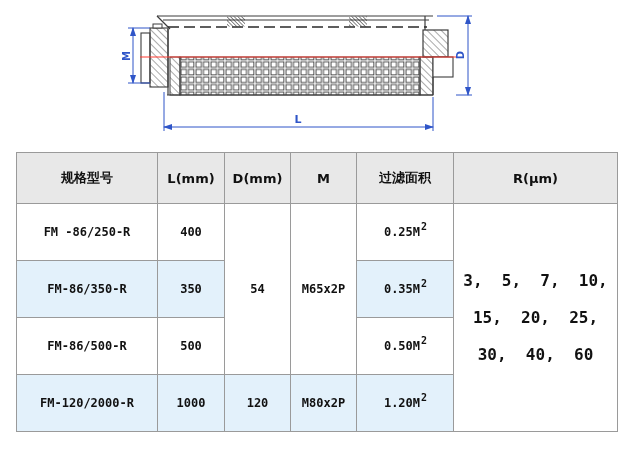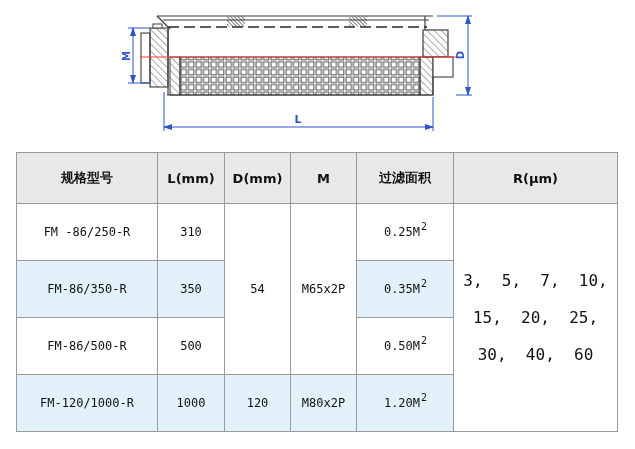"FM -86/250-R" .spec-table th,.spec-table td { font-weight: none -> bold }
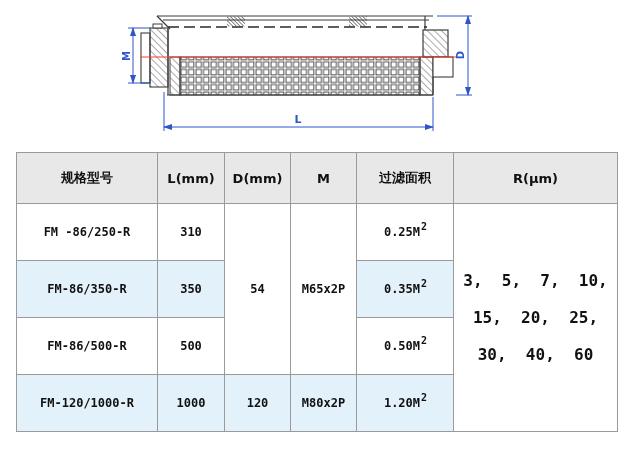"310" td { text: 310 -> 400 }
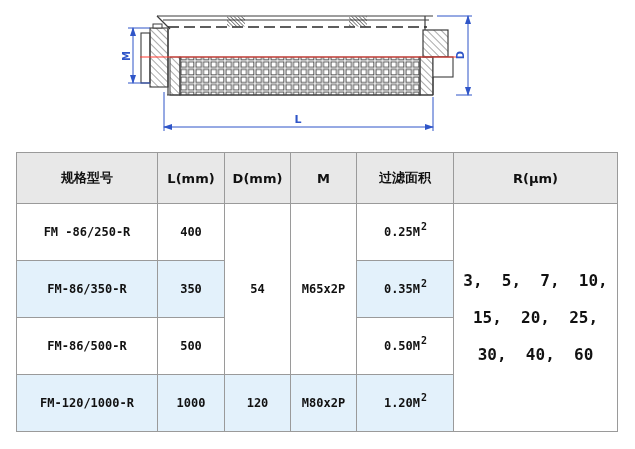"FM-120/1000-R" td.alt { text: FM-120/1000-R -> FM-120/2000-R }
